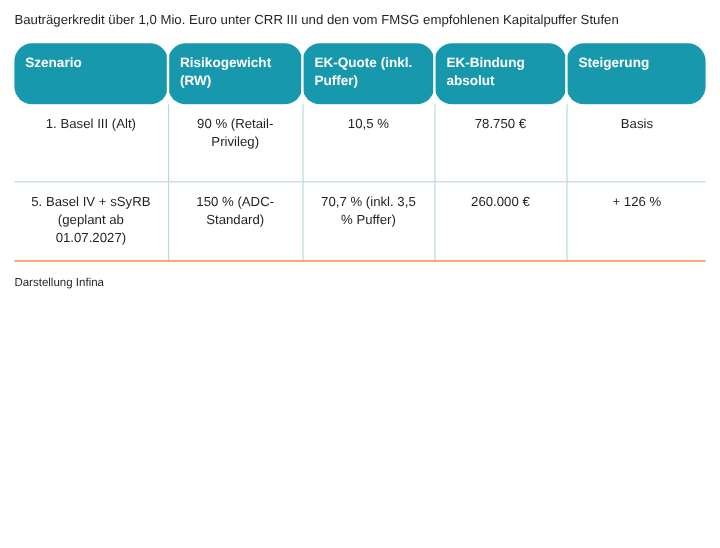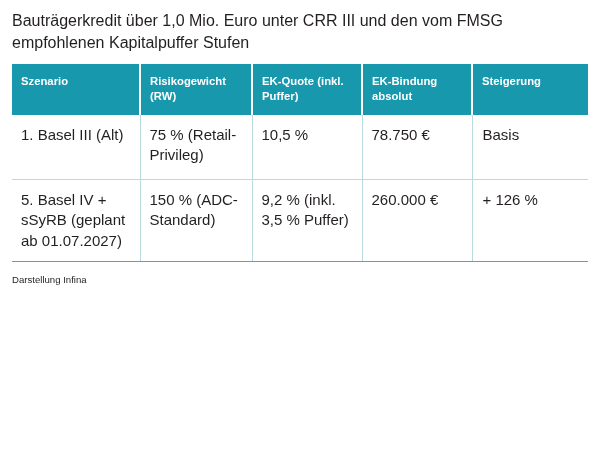"Bauträgerkredit über 1,0 Mio. Euro" .title { font-size: 16px -> 11px }
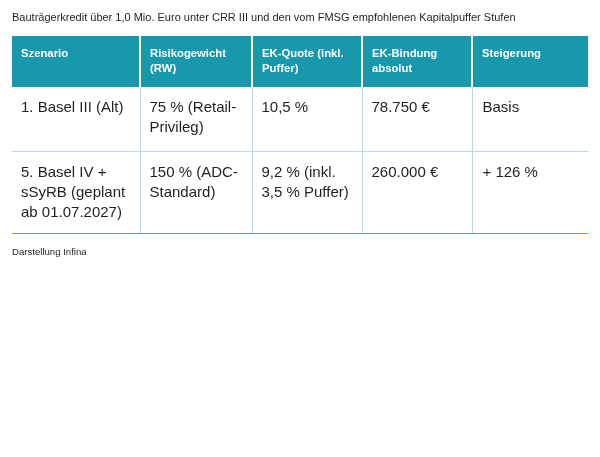"Szenario" table.data th { border-radius: none -> 15px }
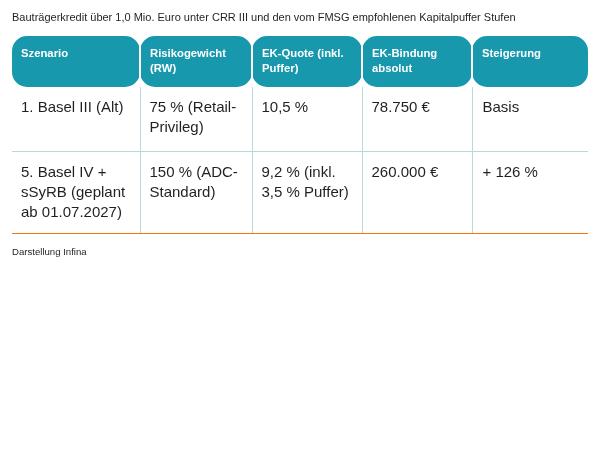"1. Basel III (Alt)" table.data td { font-size: 15px -> 11px; text-align: none -> center }
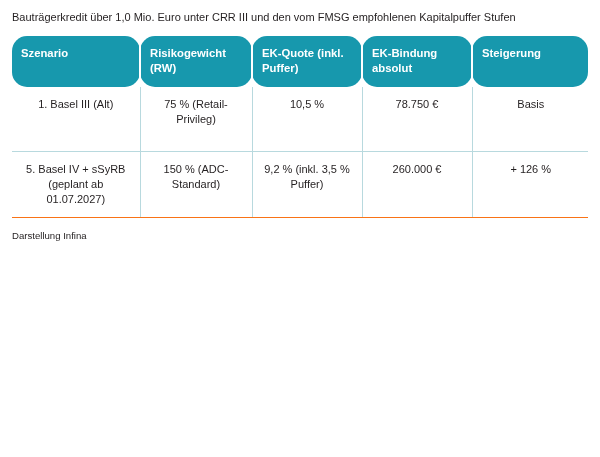"75 % (Retail-Privileg)" td { text: 75 -> 90 }
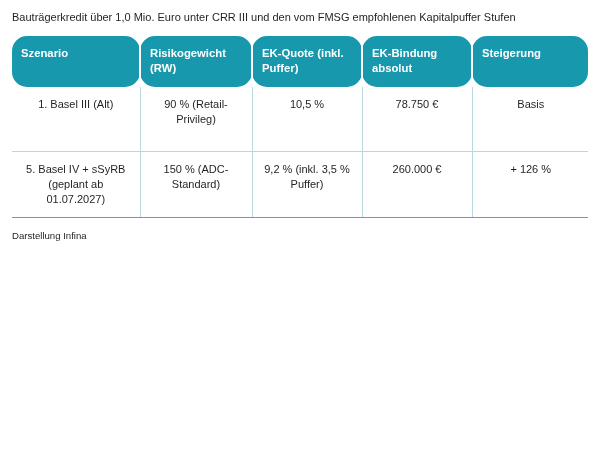"9,2 % (inkl. 3,5 %" td { text: 9,2 -> 70,7 }
